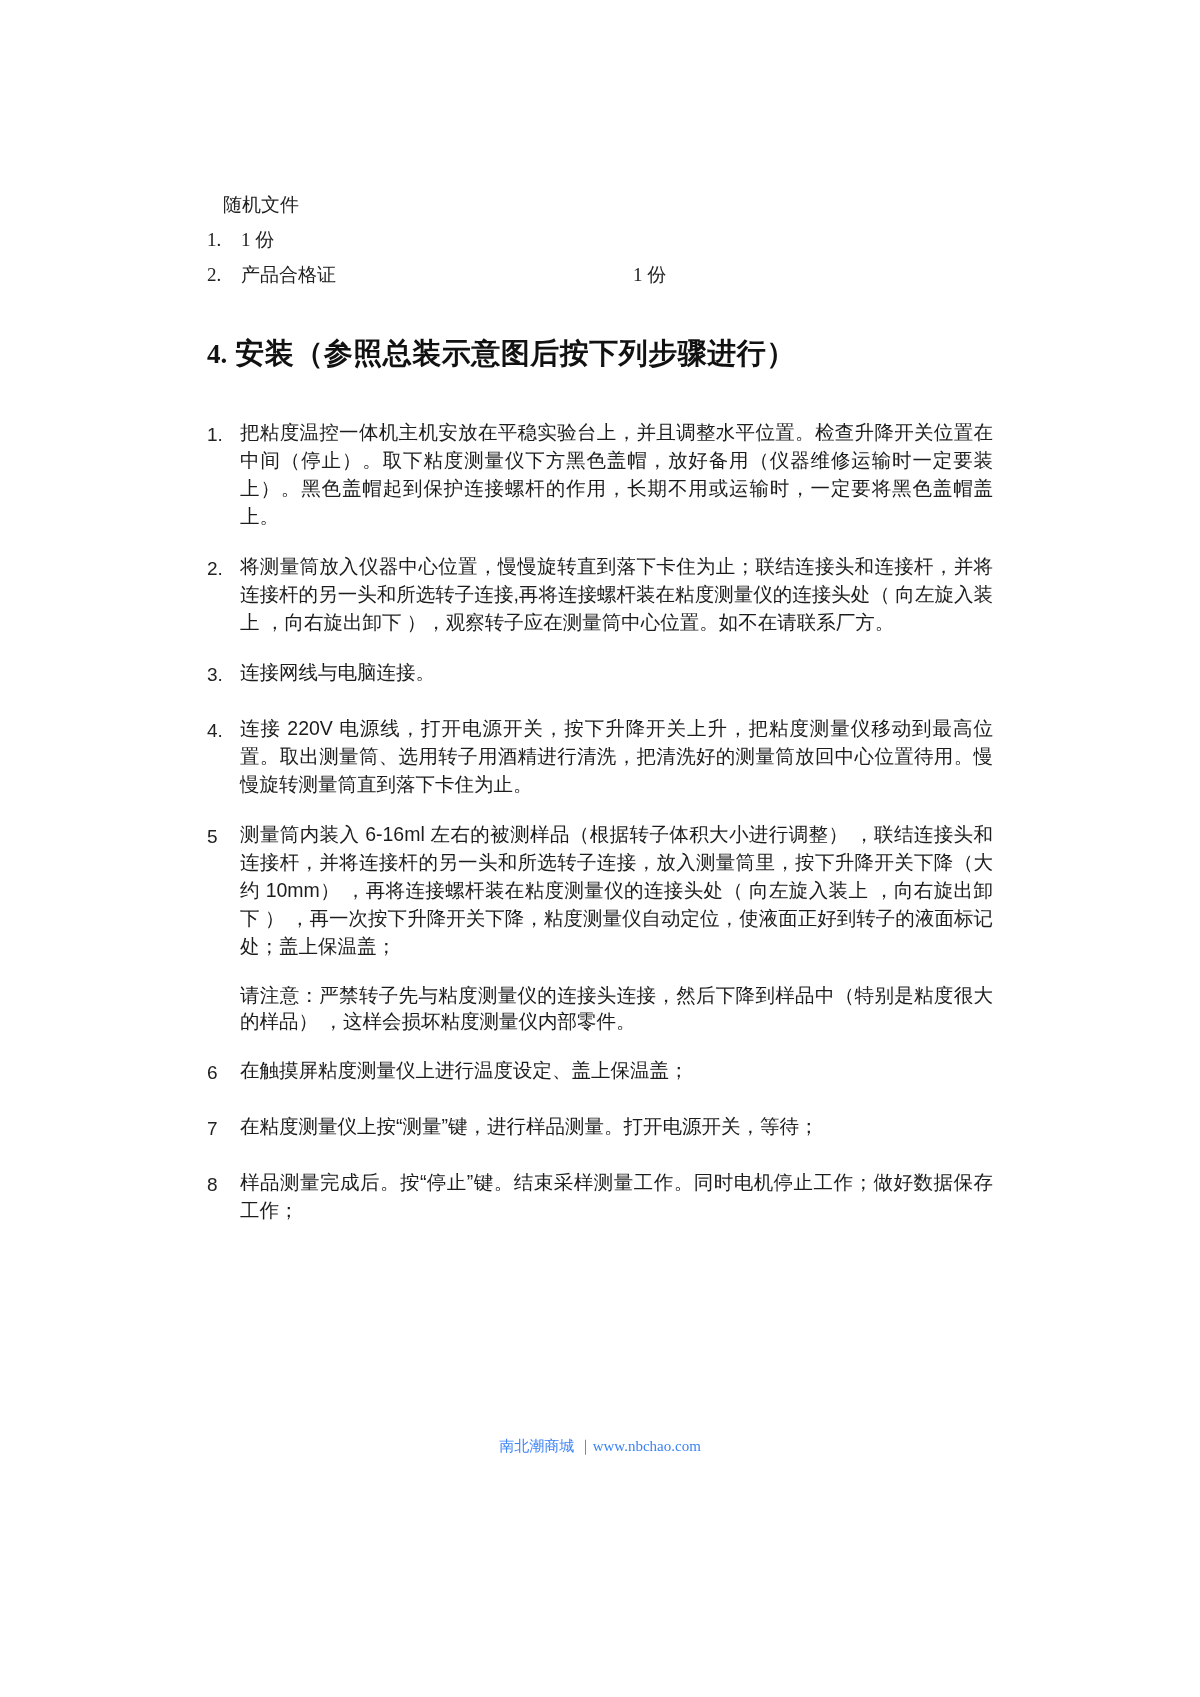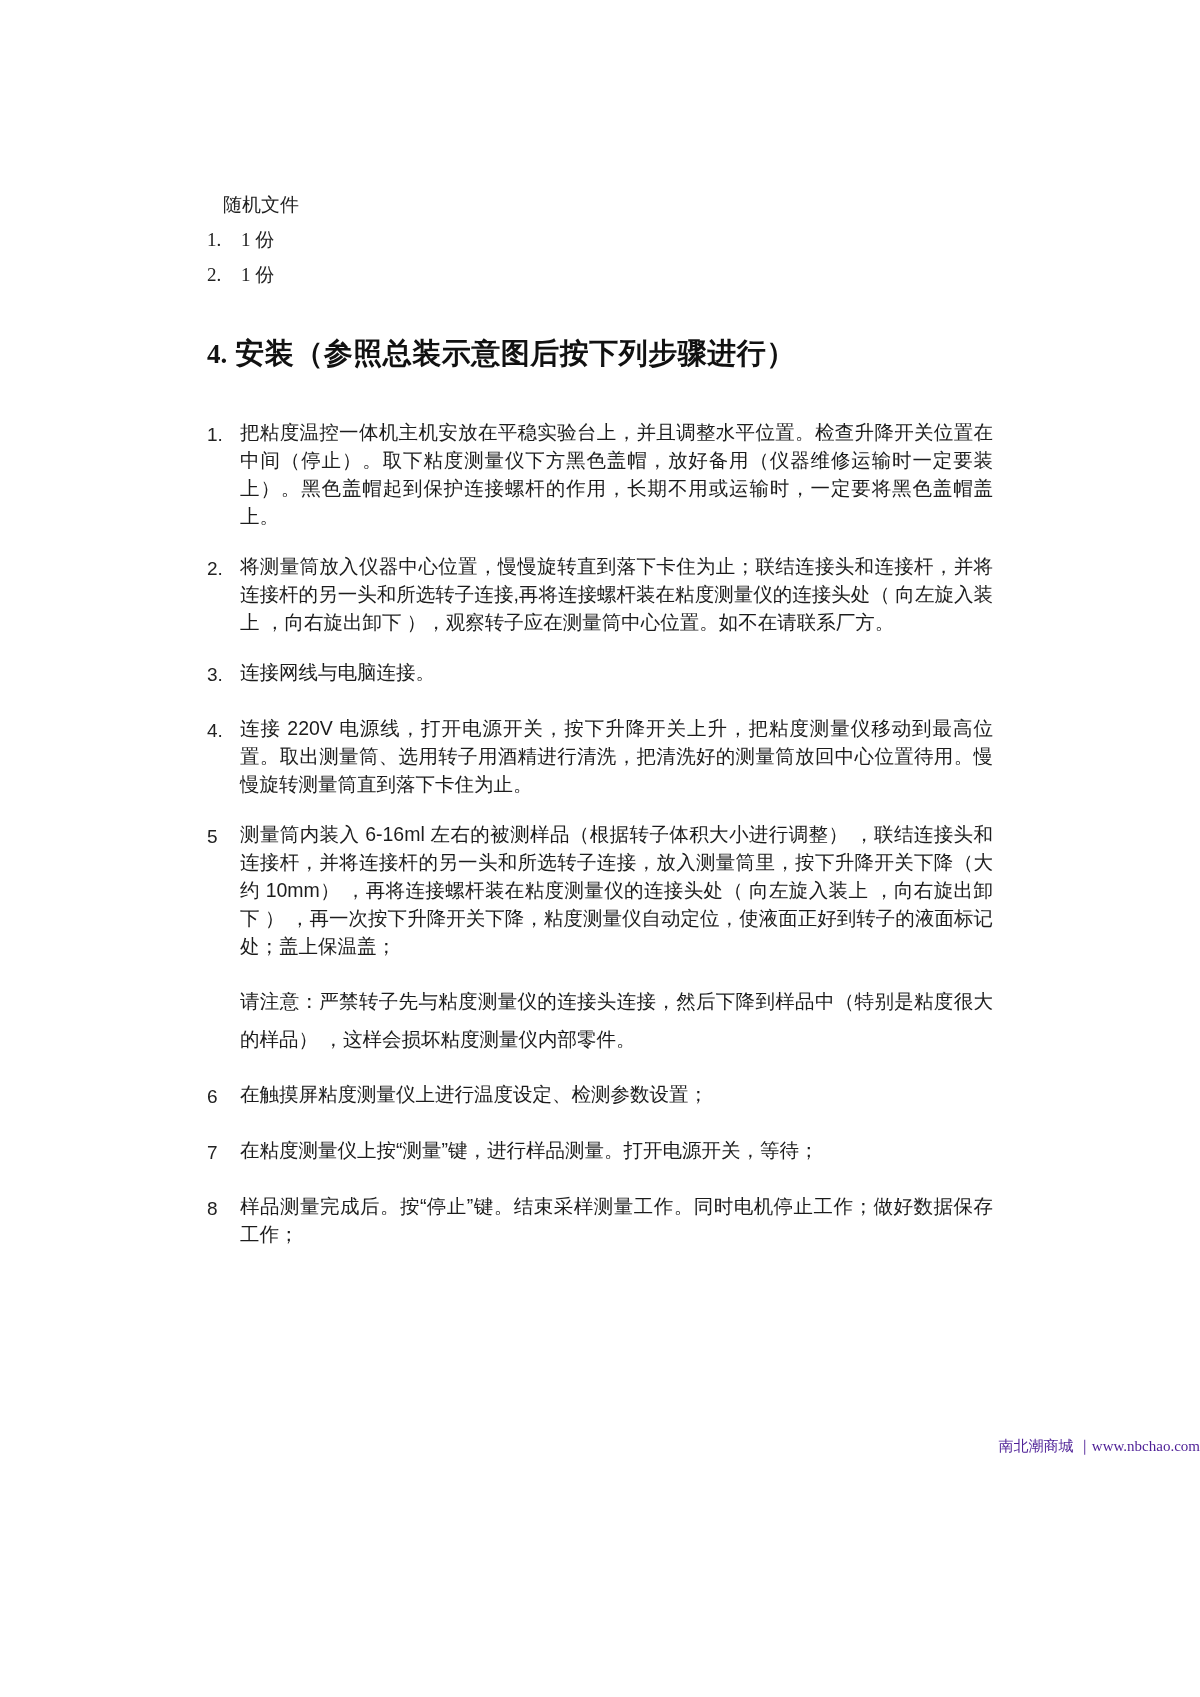"产品合格证" span.doc-text { html: none -> <span>产品合格证</span> }
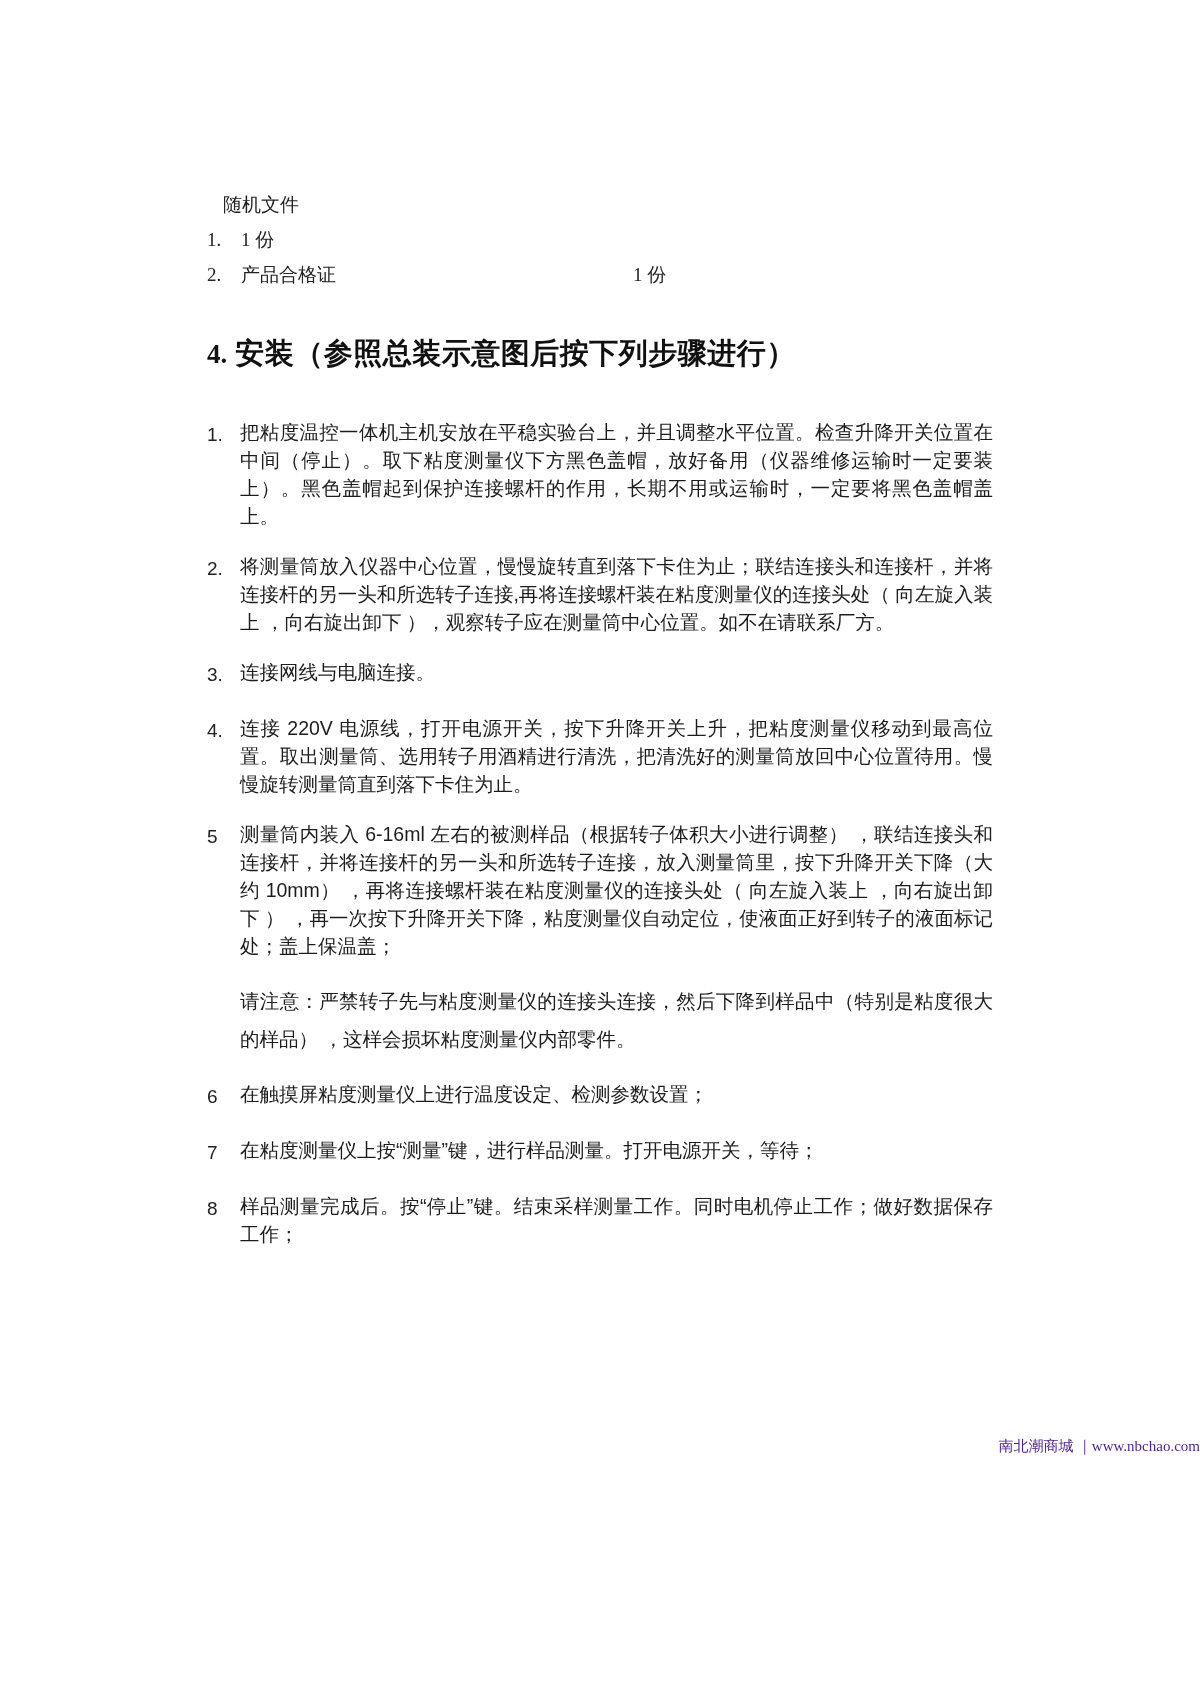"请注意：严禁转子先与粘度测量仪的连接头连接，然后下降到样品中（特别是粘度很大的样" .note { line-height: 38px -> 26px }
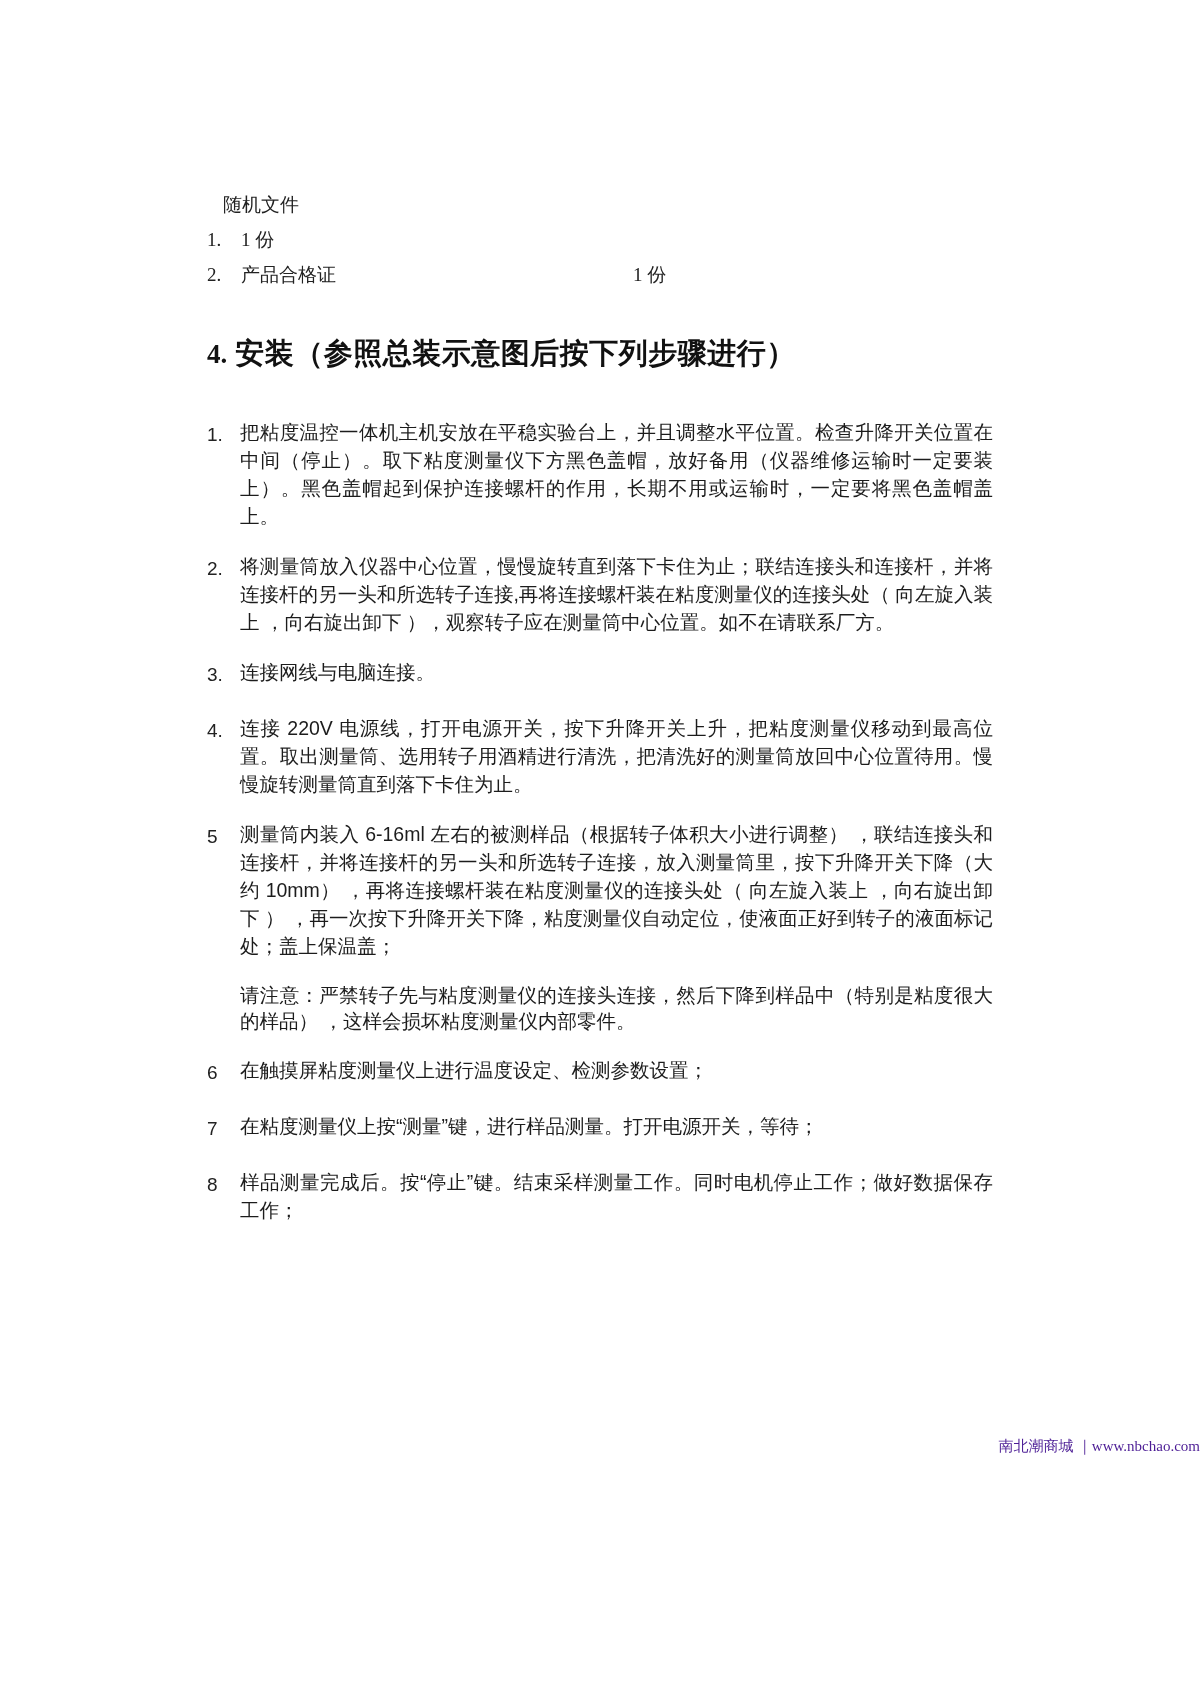"在触摸屏粘度测量仪上进行温度设定、检测参数设置；" div.step-text { text: 检测参数设置 -> 盖上保温盖 }
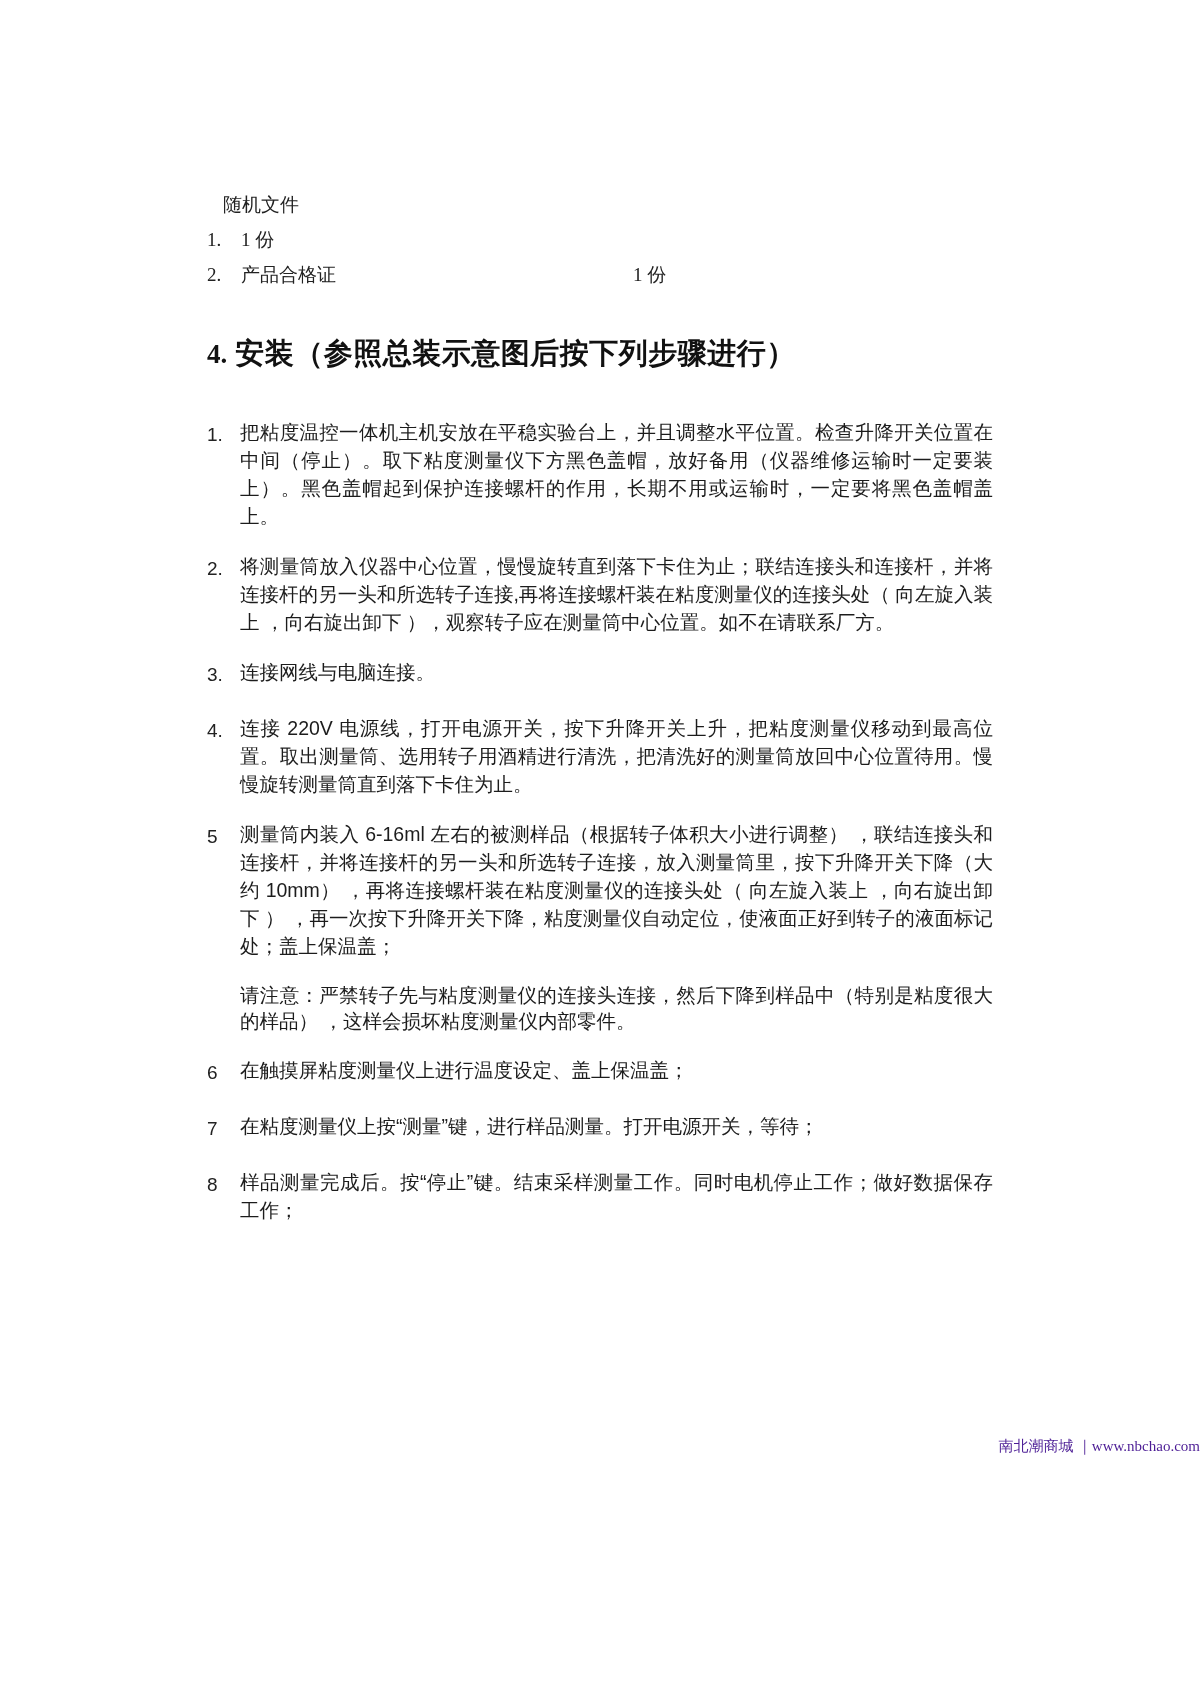"南北潮商城 ｜www.nbchao.com" .footer { color: #4c1d95 -> #3b82f6; text-align: right -> center }
